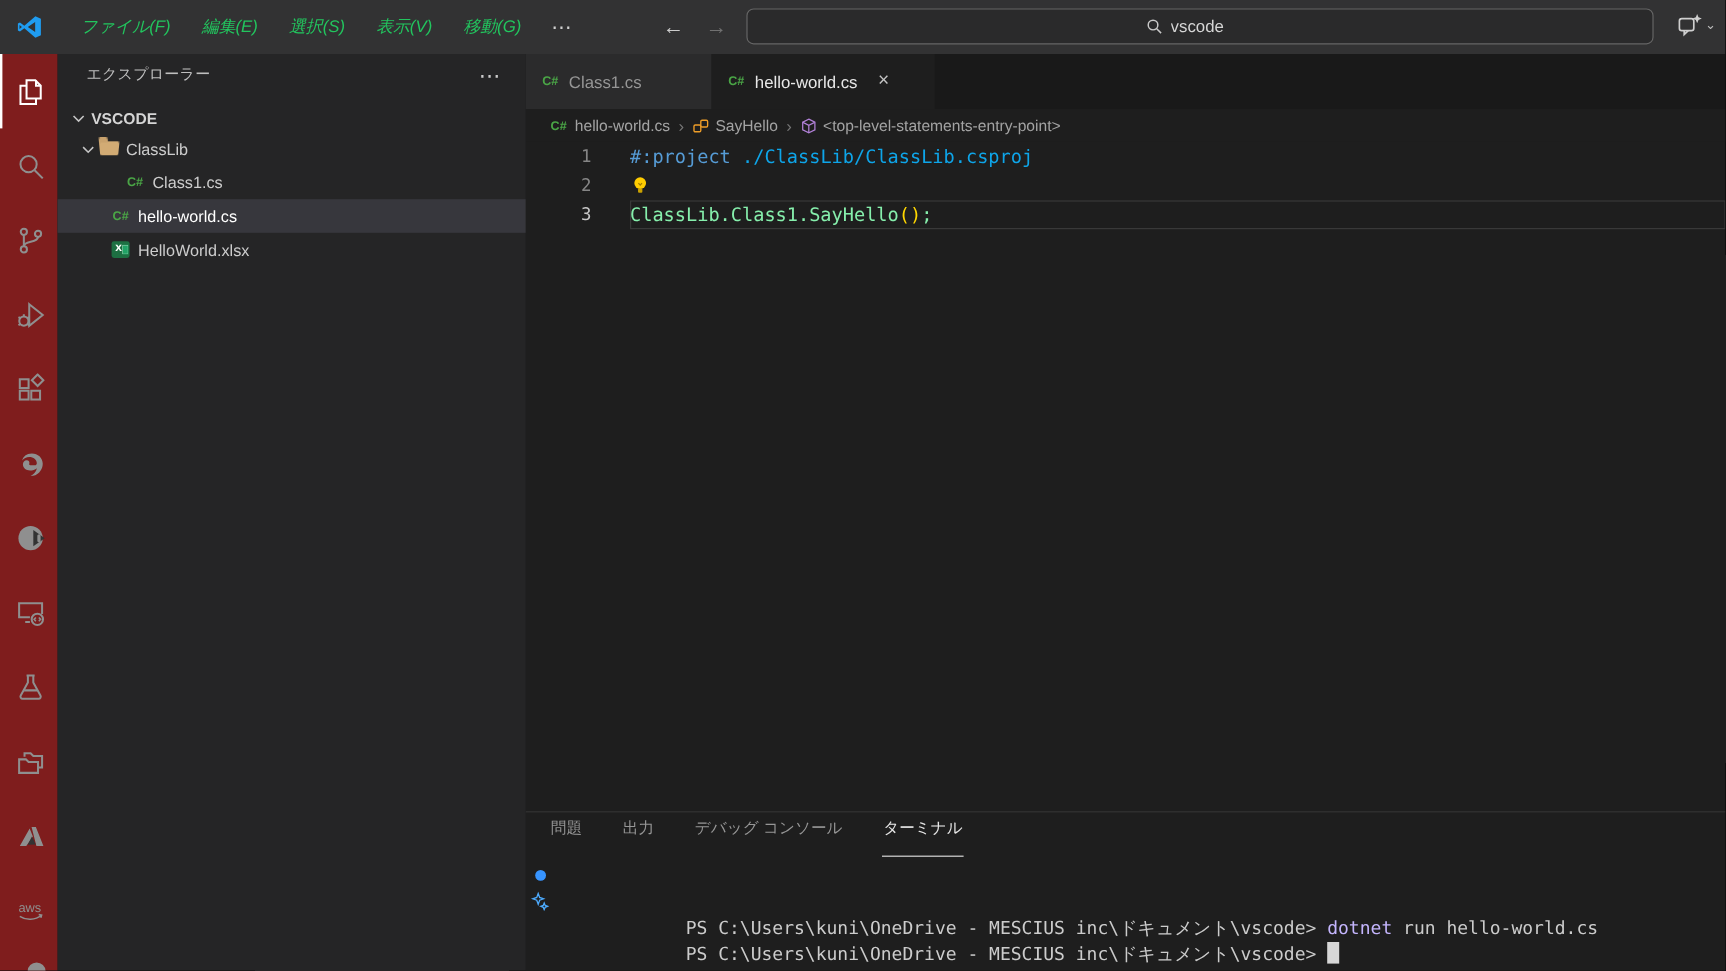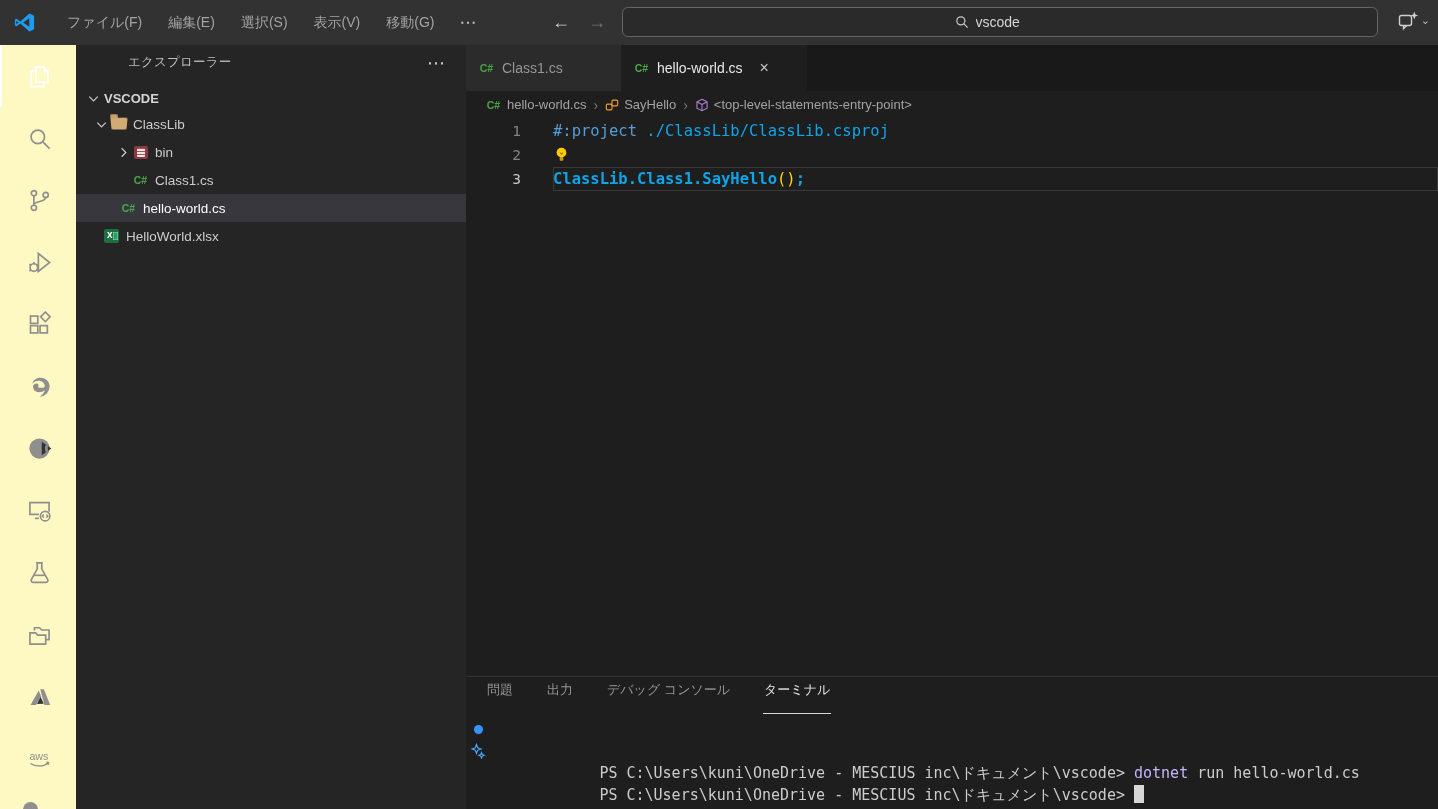"ファイル(F)" .menu-item { color: #a3a3a3 -> #22c55e; font-style: none -> italic }
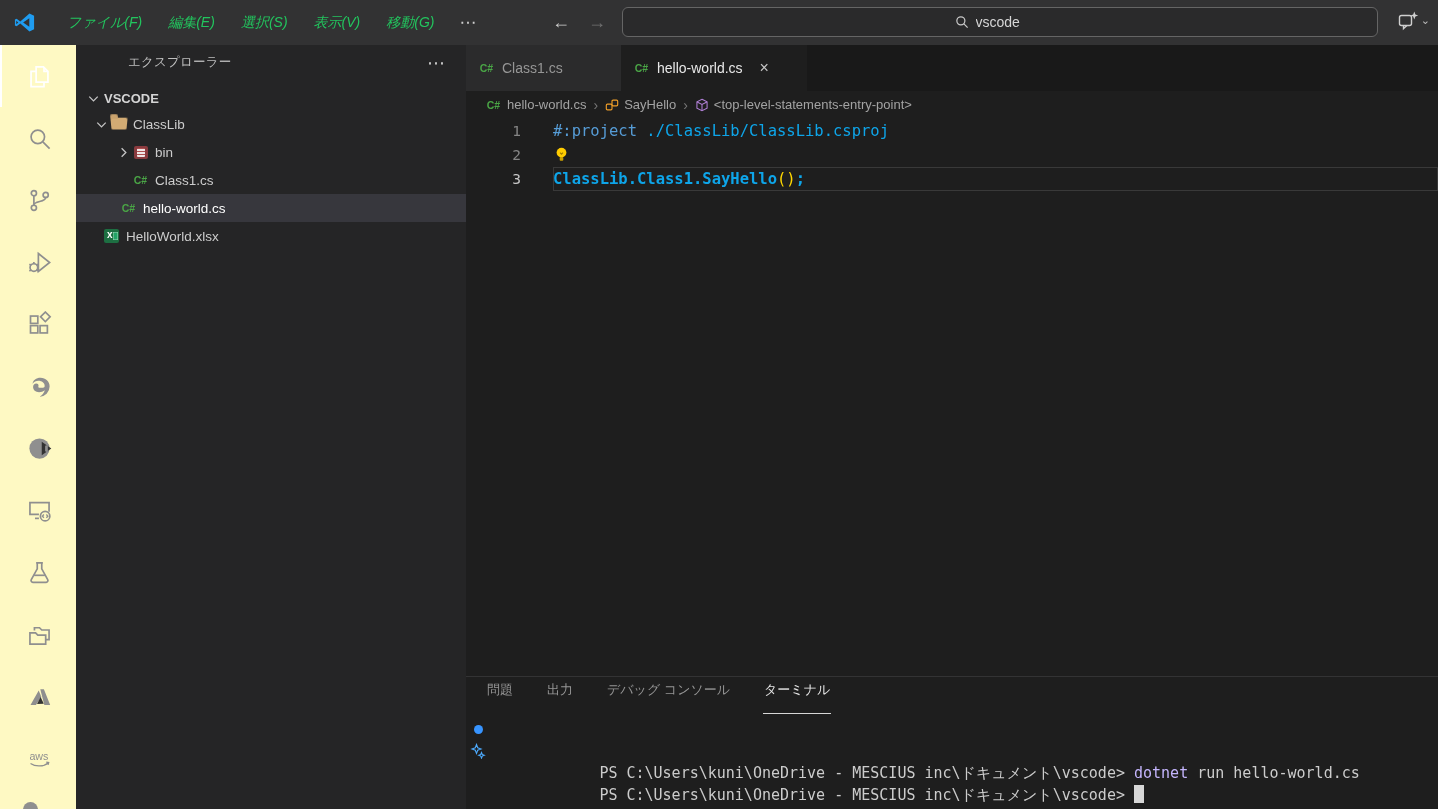"エクスプローラー" .sb-header { margin-left: 28px -> none }
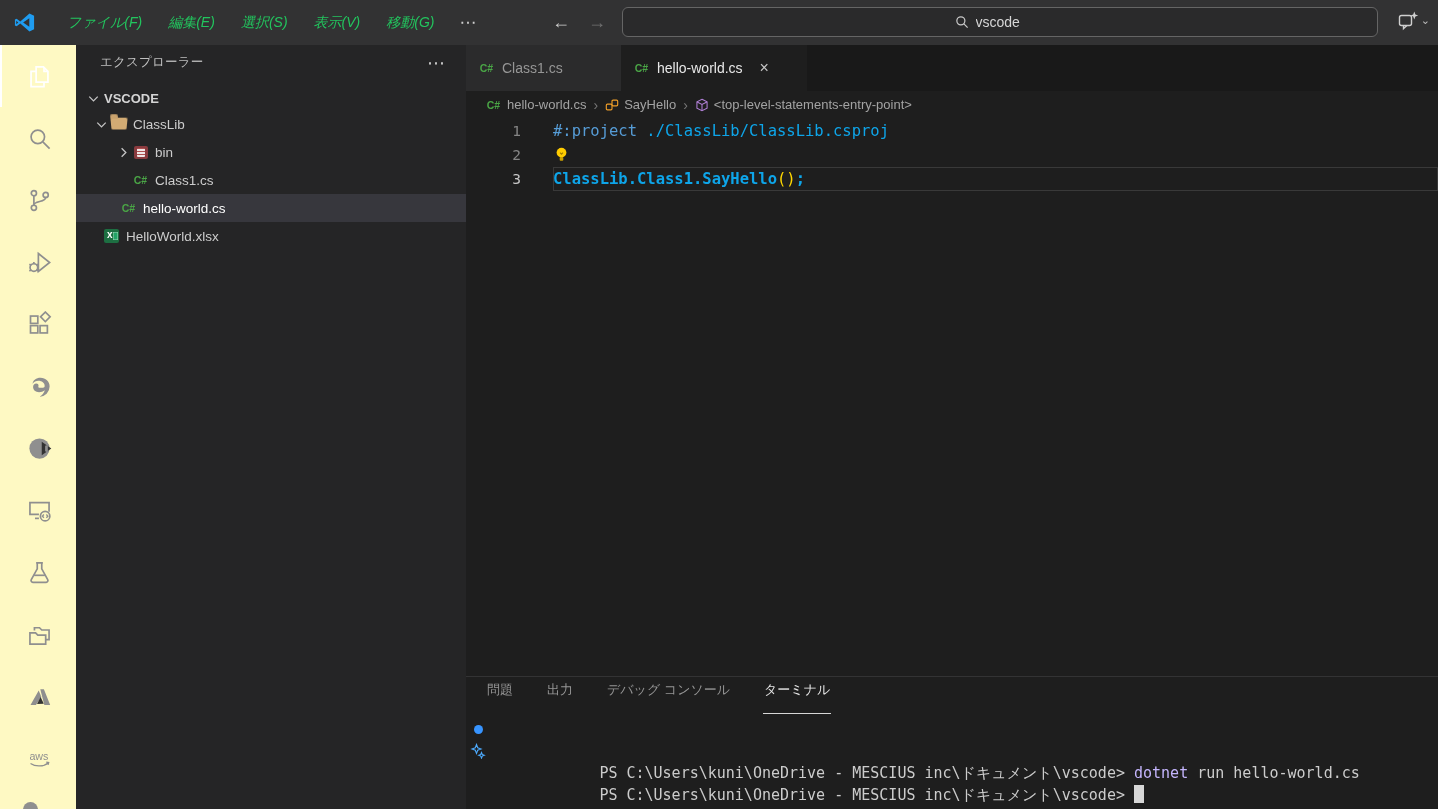"bin" div.tree-row { html: <div> <span> <svg> <path></path> </svg> </span> <span> <span></span> </span> <span>bin</span> </div> -> none }
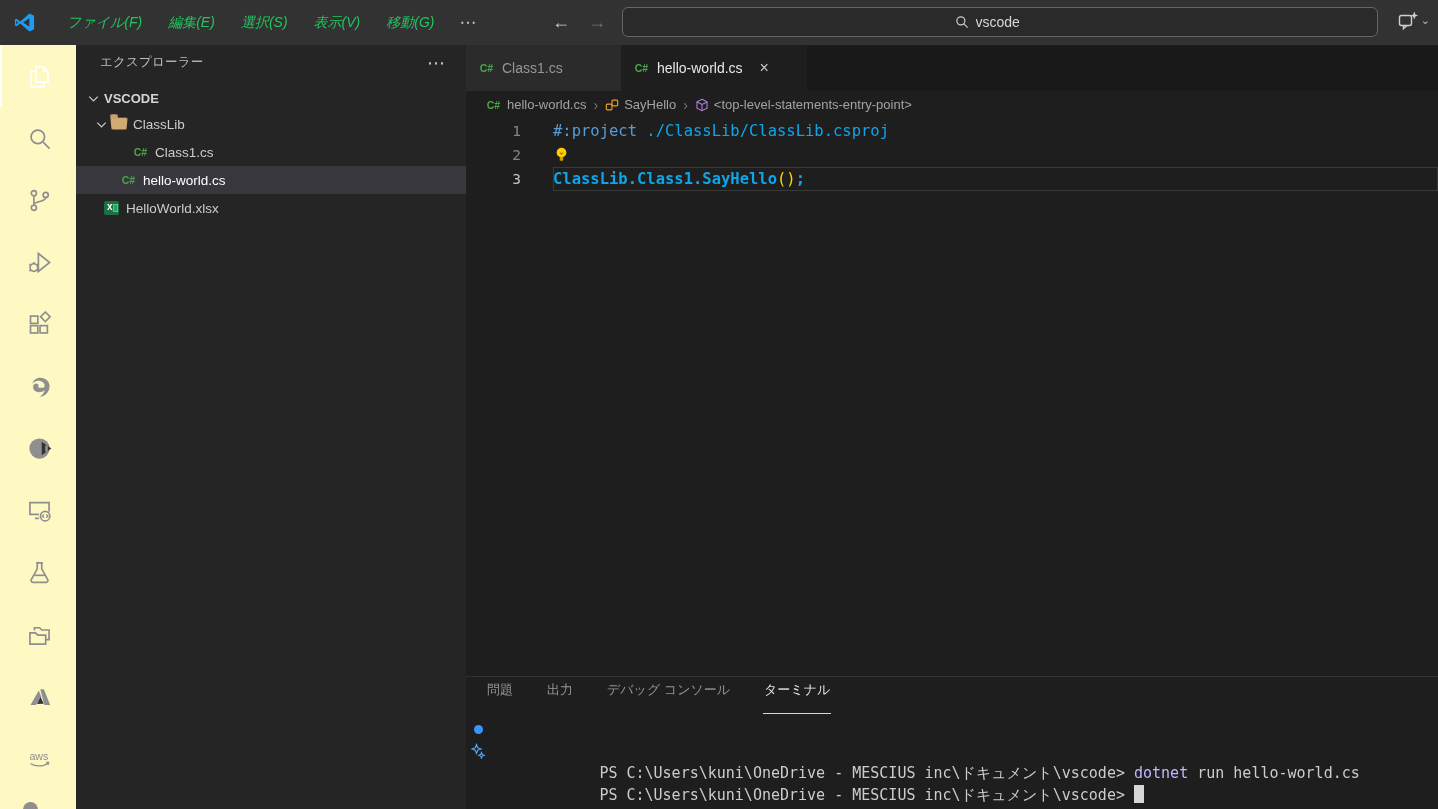"ClassLib.Class1.SayHello" .tok-fg { color: #0ea5e9 -> #86efac; font-weight: bold -> none }
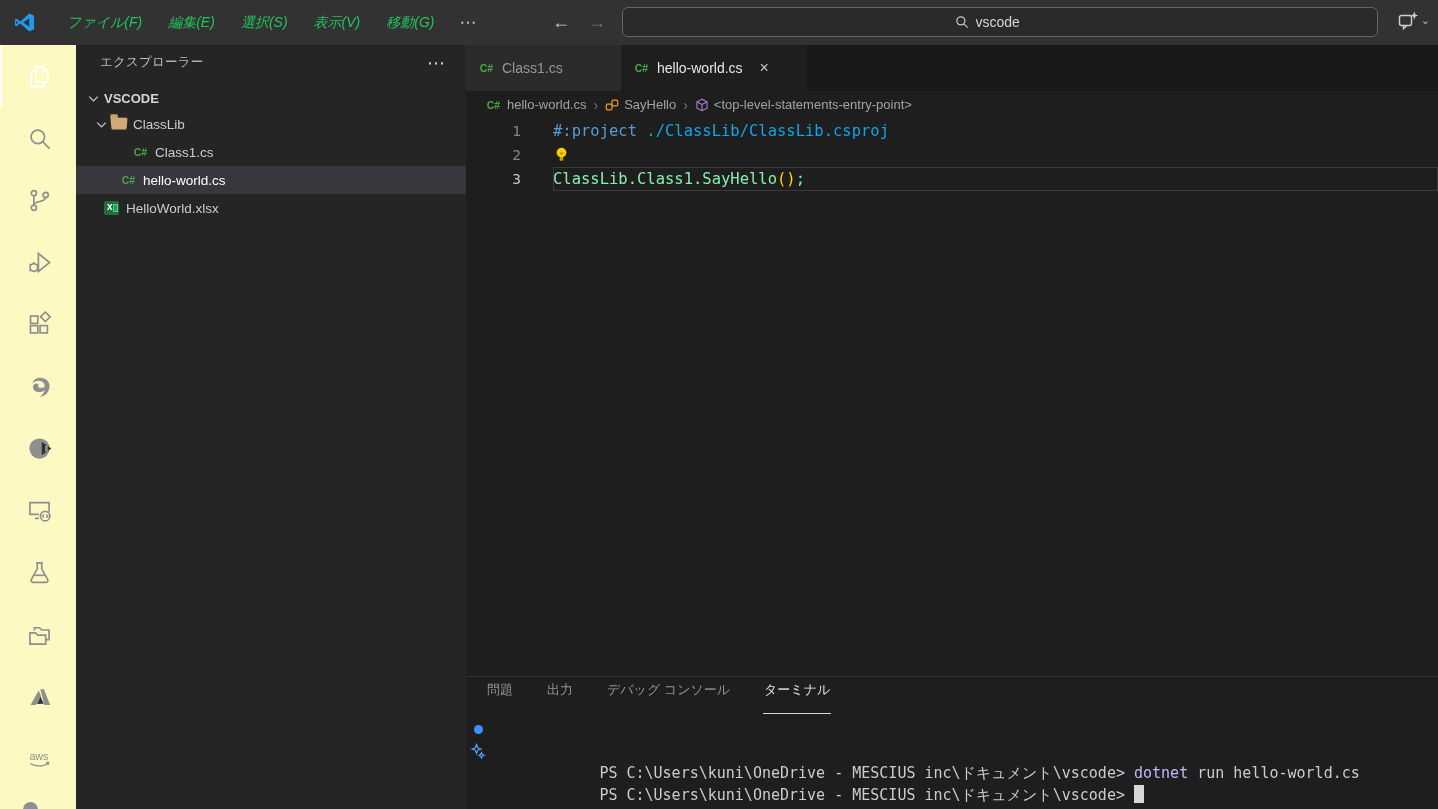"HelloWorld.xlsx" div.tree-row { padding-left: 27px -> 44px }
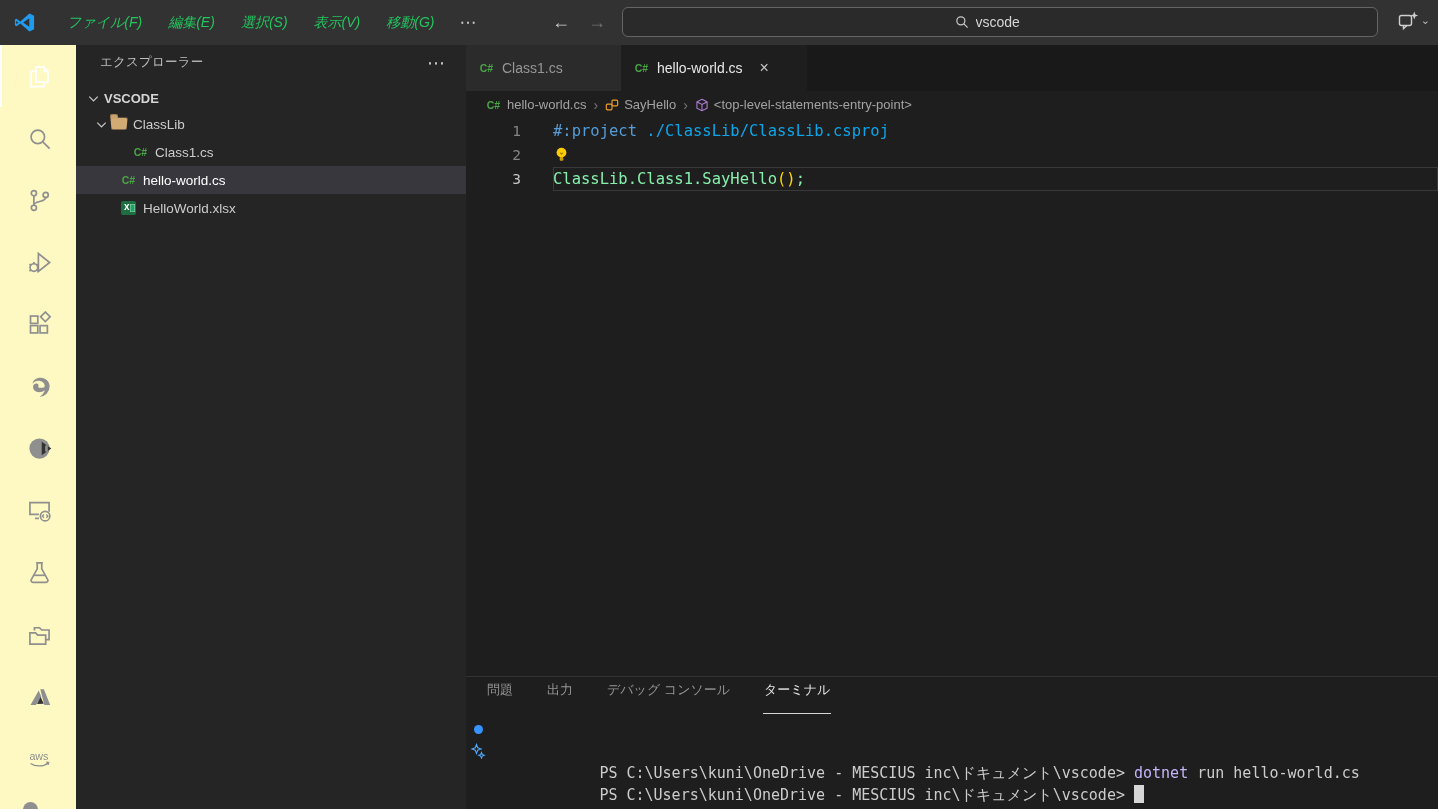"aws" .activitybar { background: #fef9c3 -> #7f1d1d; width: 76px -> 48px }
